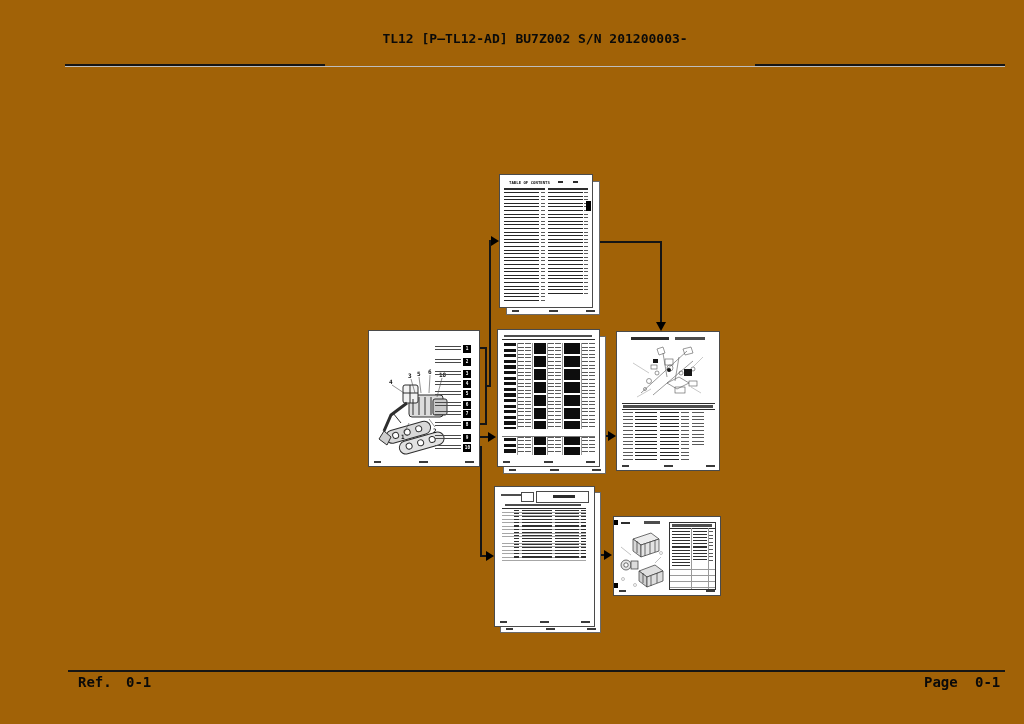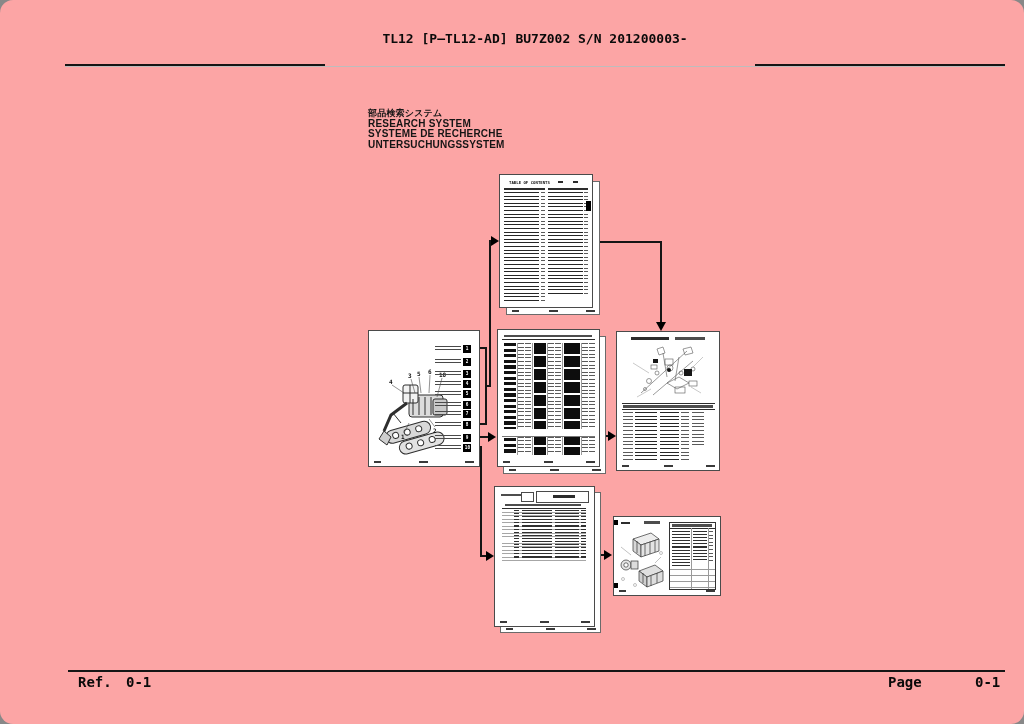"TL12 [P—TL12-AD] BU7Z002 S/N 201200003-" #canvas { background: #fca5a5 -> #a16207; border-radius: 13px -> none }
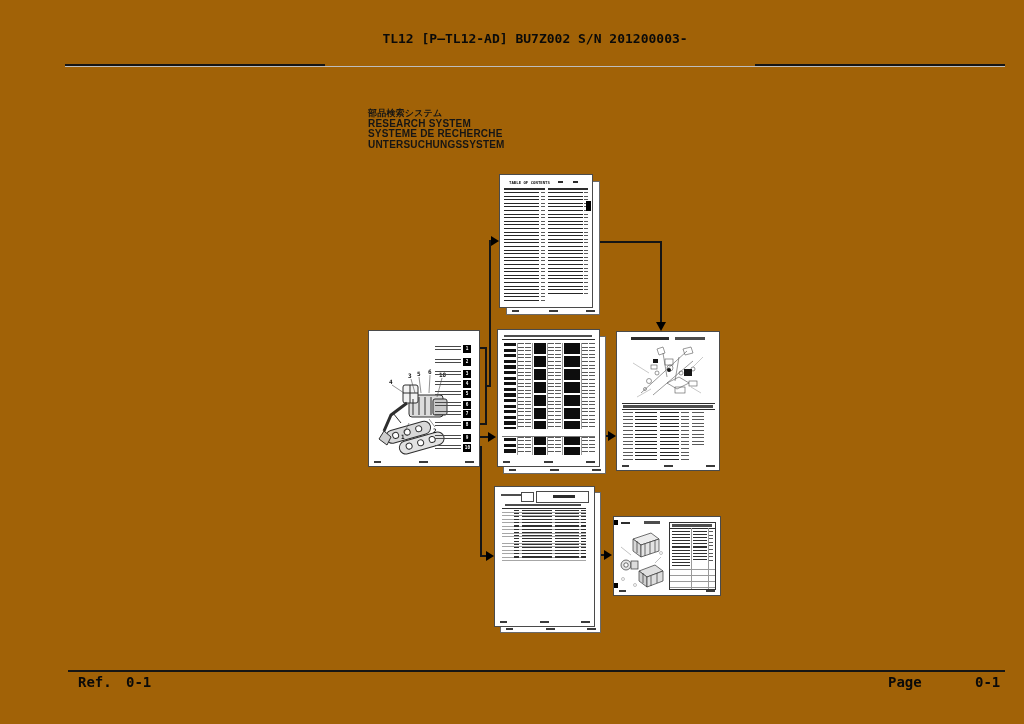"部品検索システム" div.abs { html: <div> <div>部品検索システム</div> <div>RESEARCH SYSTEM</div> <div>SYSTEME DE RECHERCHE</div> <div>UNTERSUCHUNGSSYSTEM</div> </div> -> none }
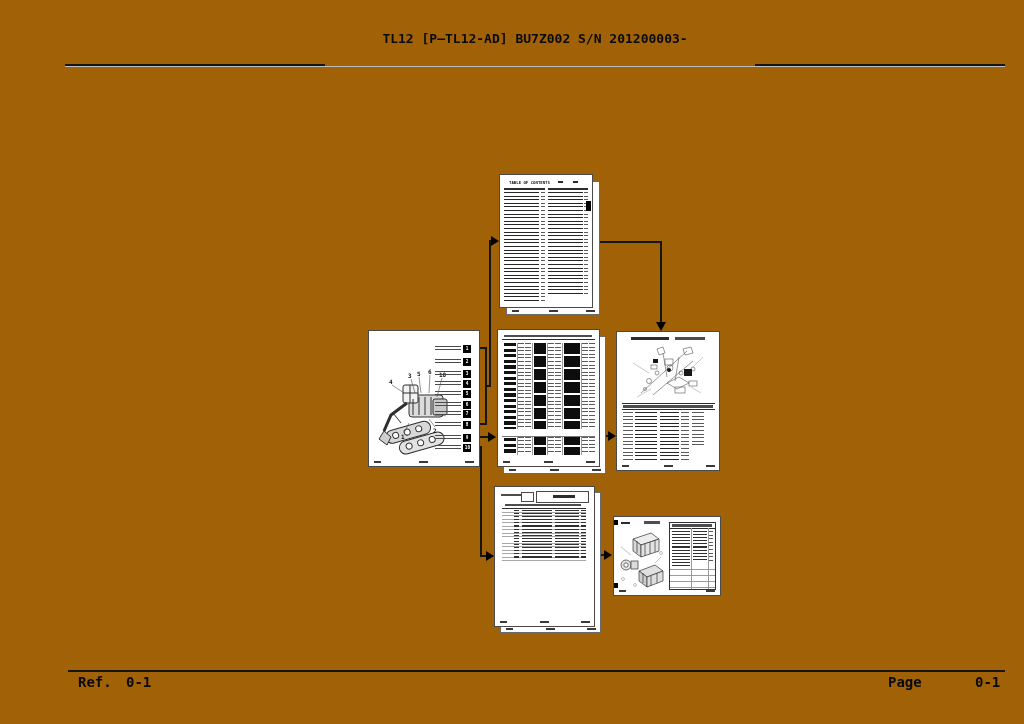"Page" div.abs { left: 888px -> 924px }
